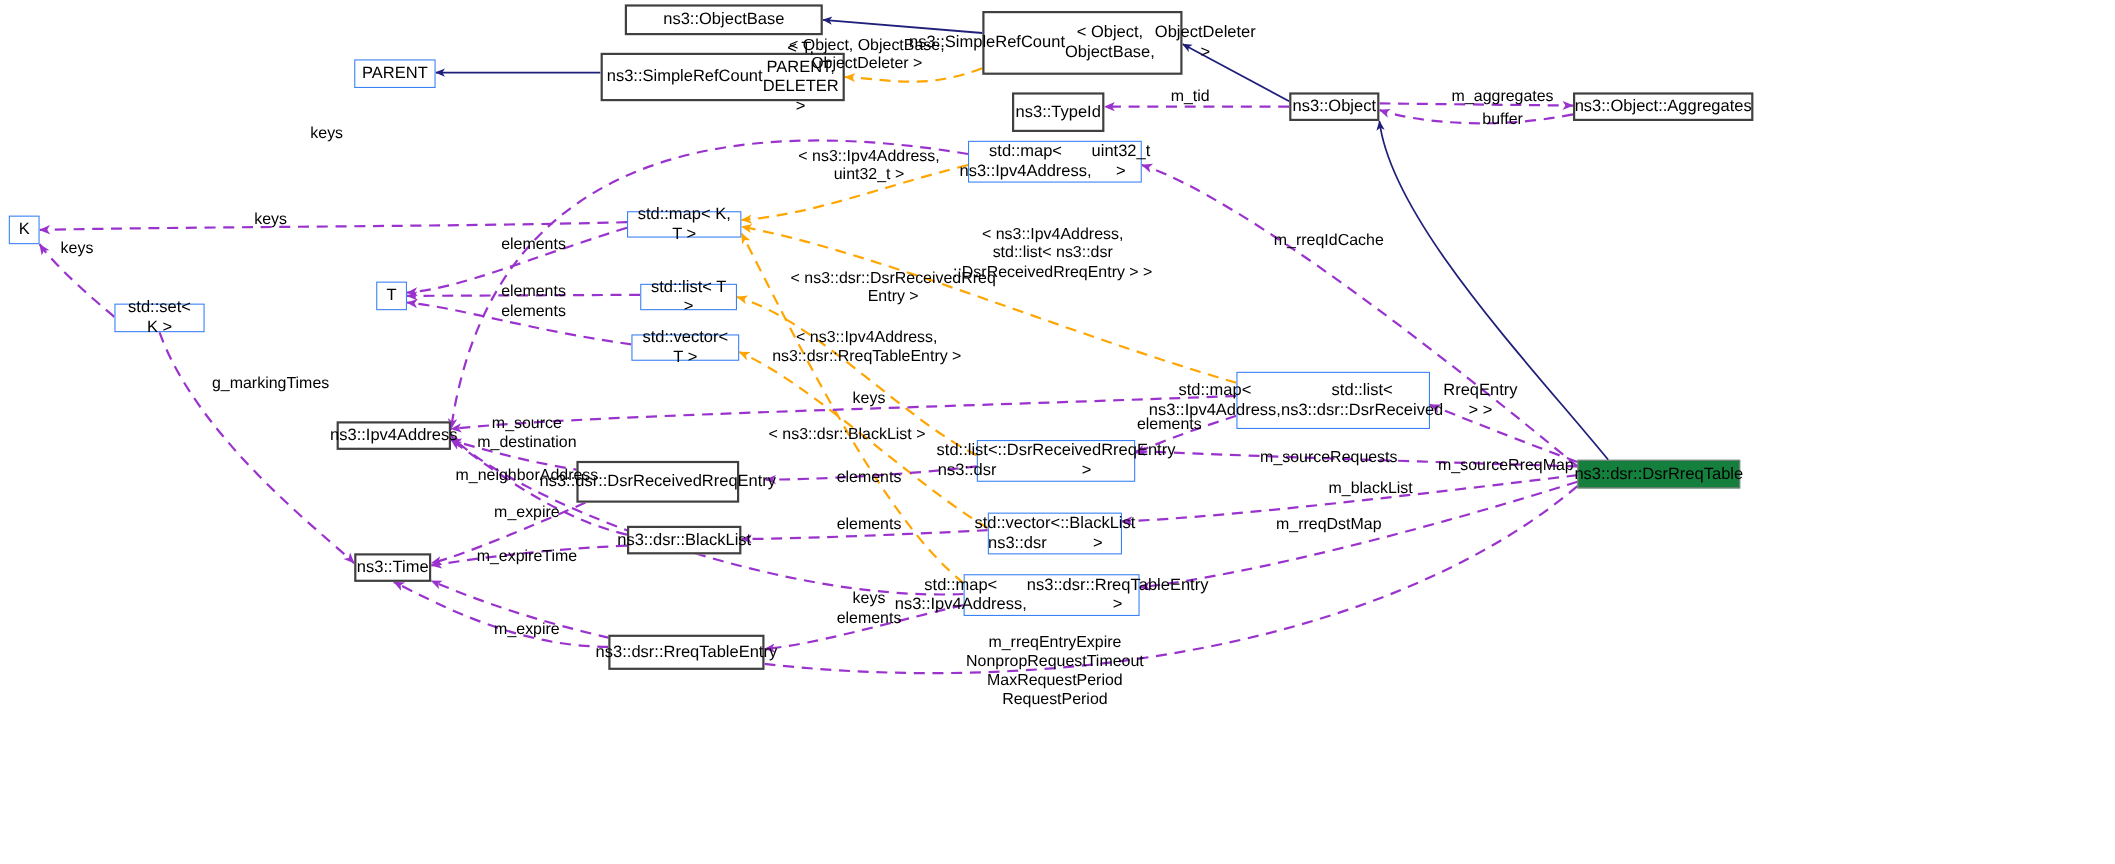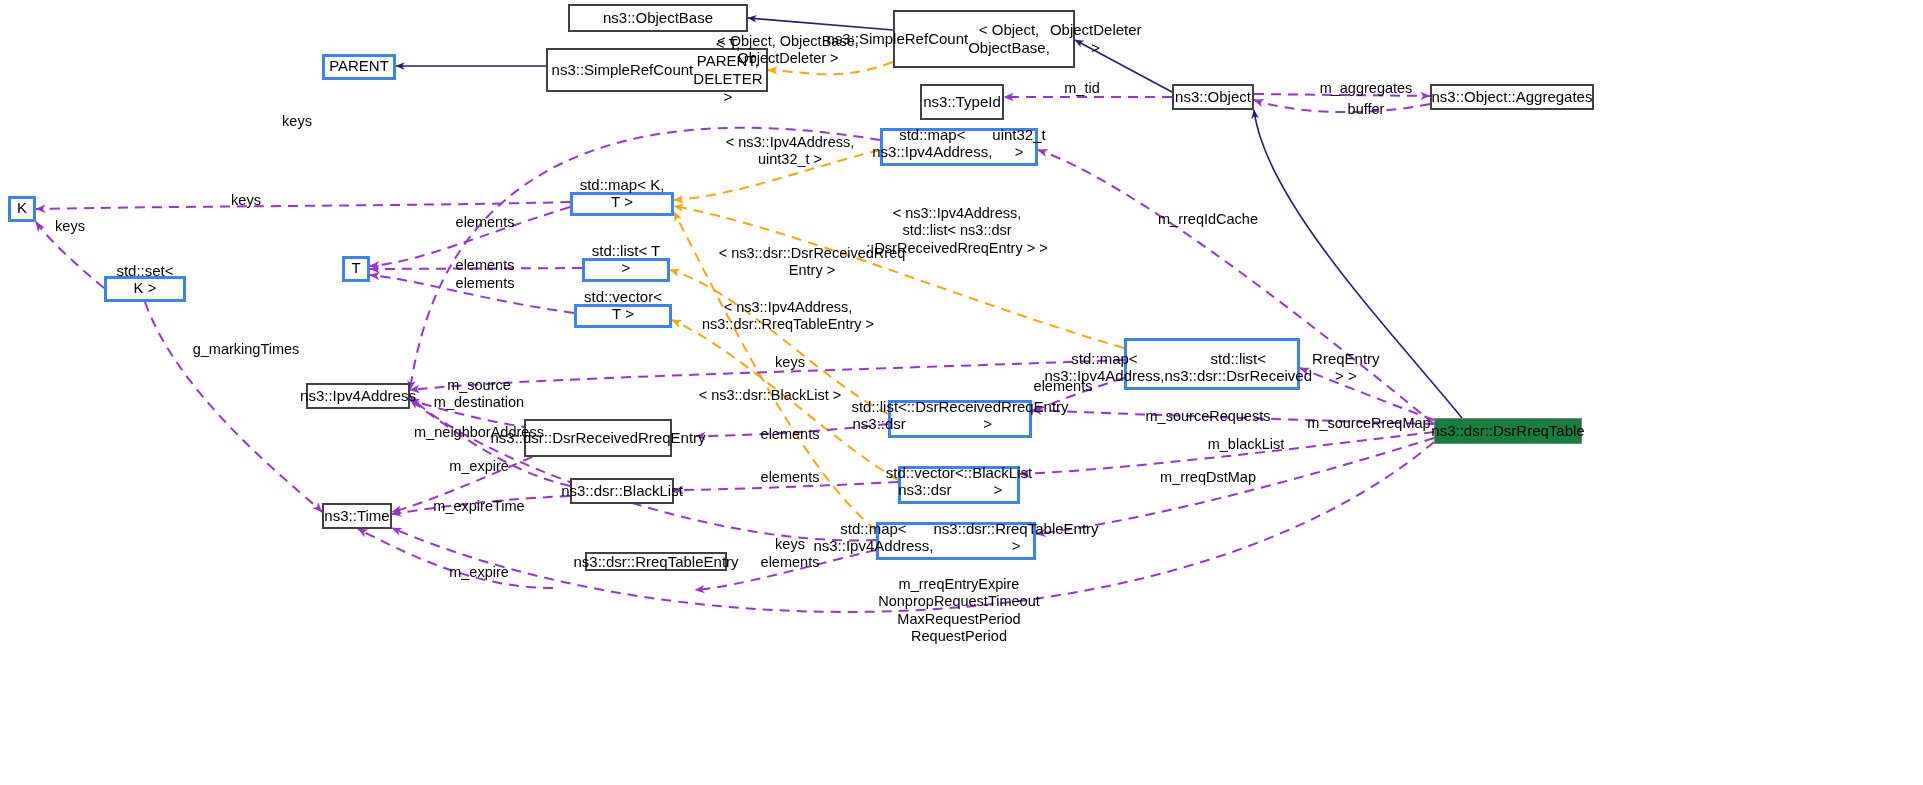"PARENT" .node.thin { align-items: flex-end -> none; border: 3px solid #3b82f6 -> 1px solid #3b82f6 }
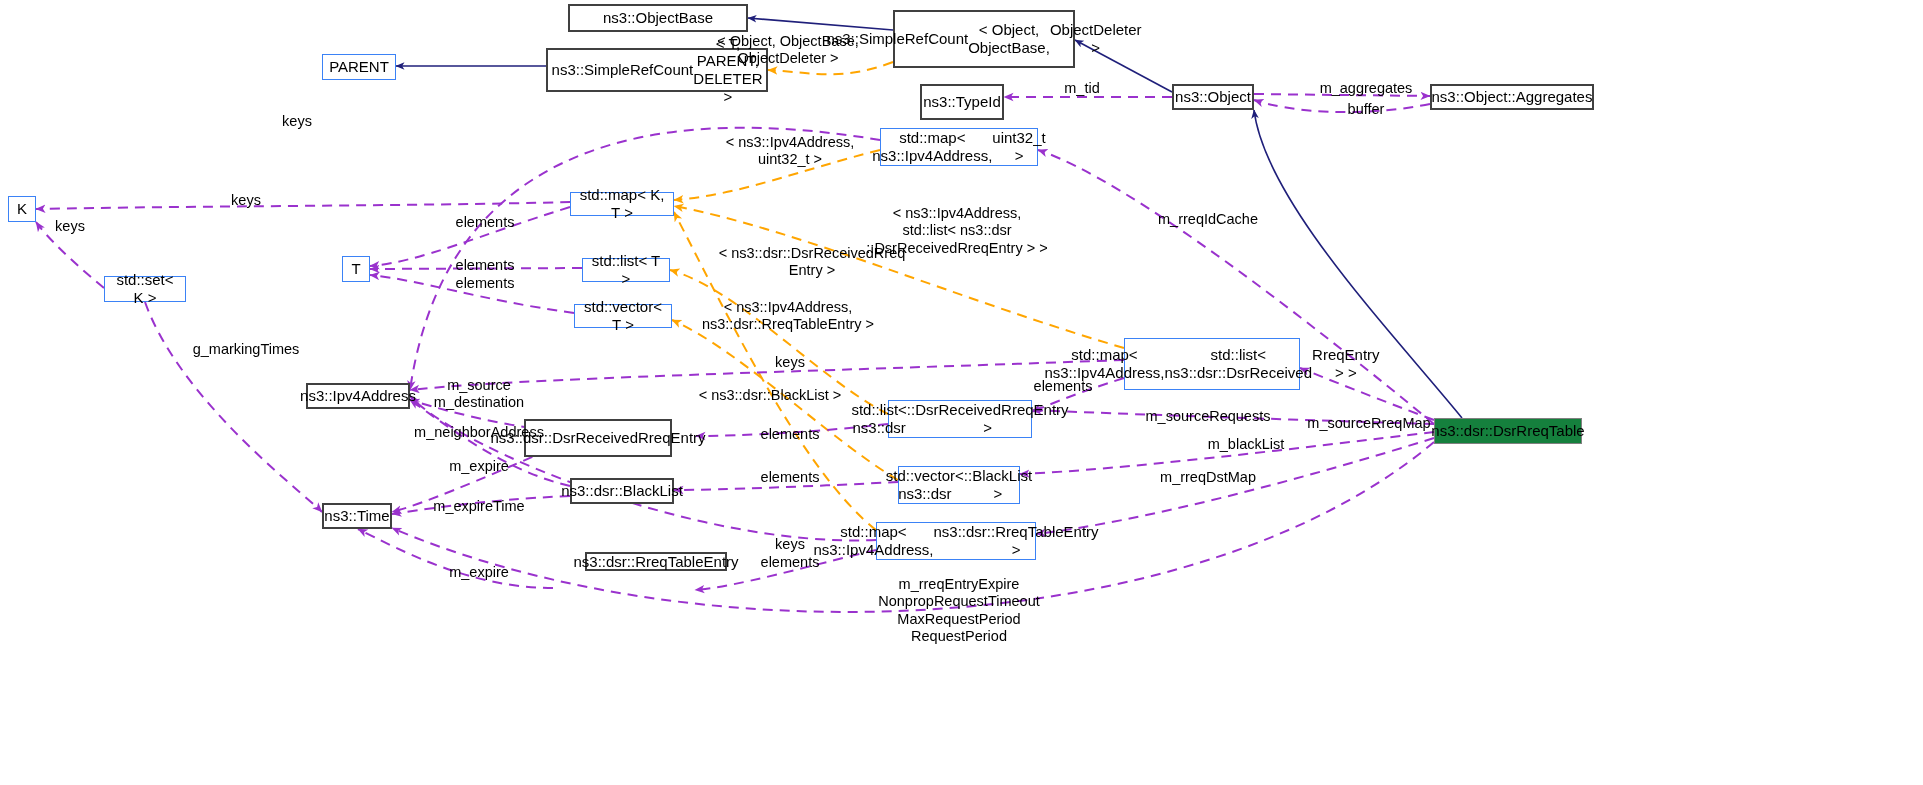"ns3::dsr::RreqTableEntry" div.node { height: 19px -> 32px; margin-left: 32px -> none; top: 552px -> 577px }
